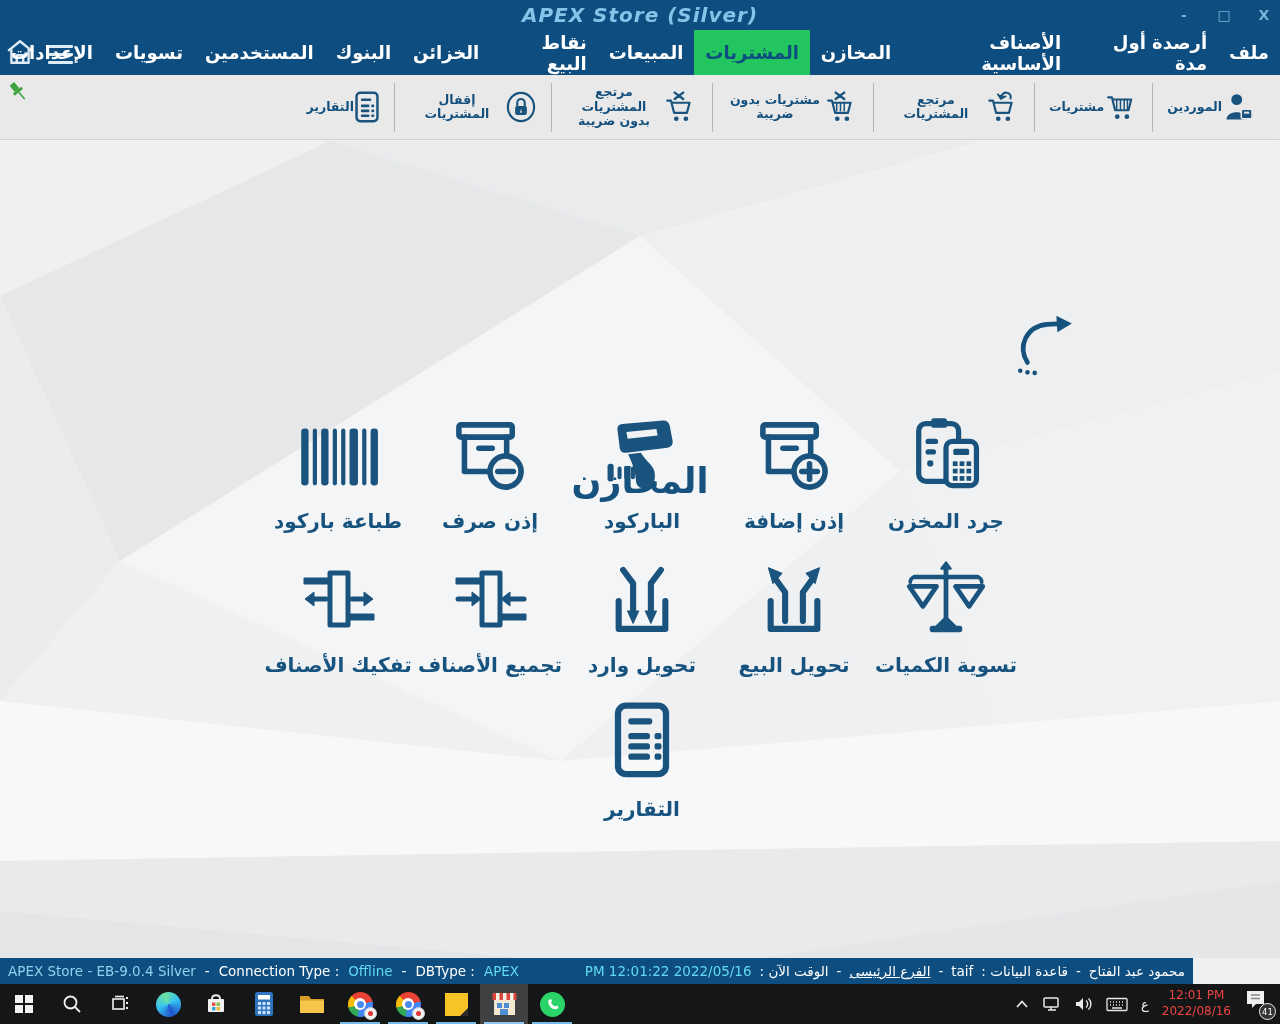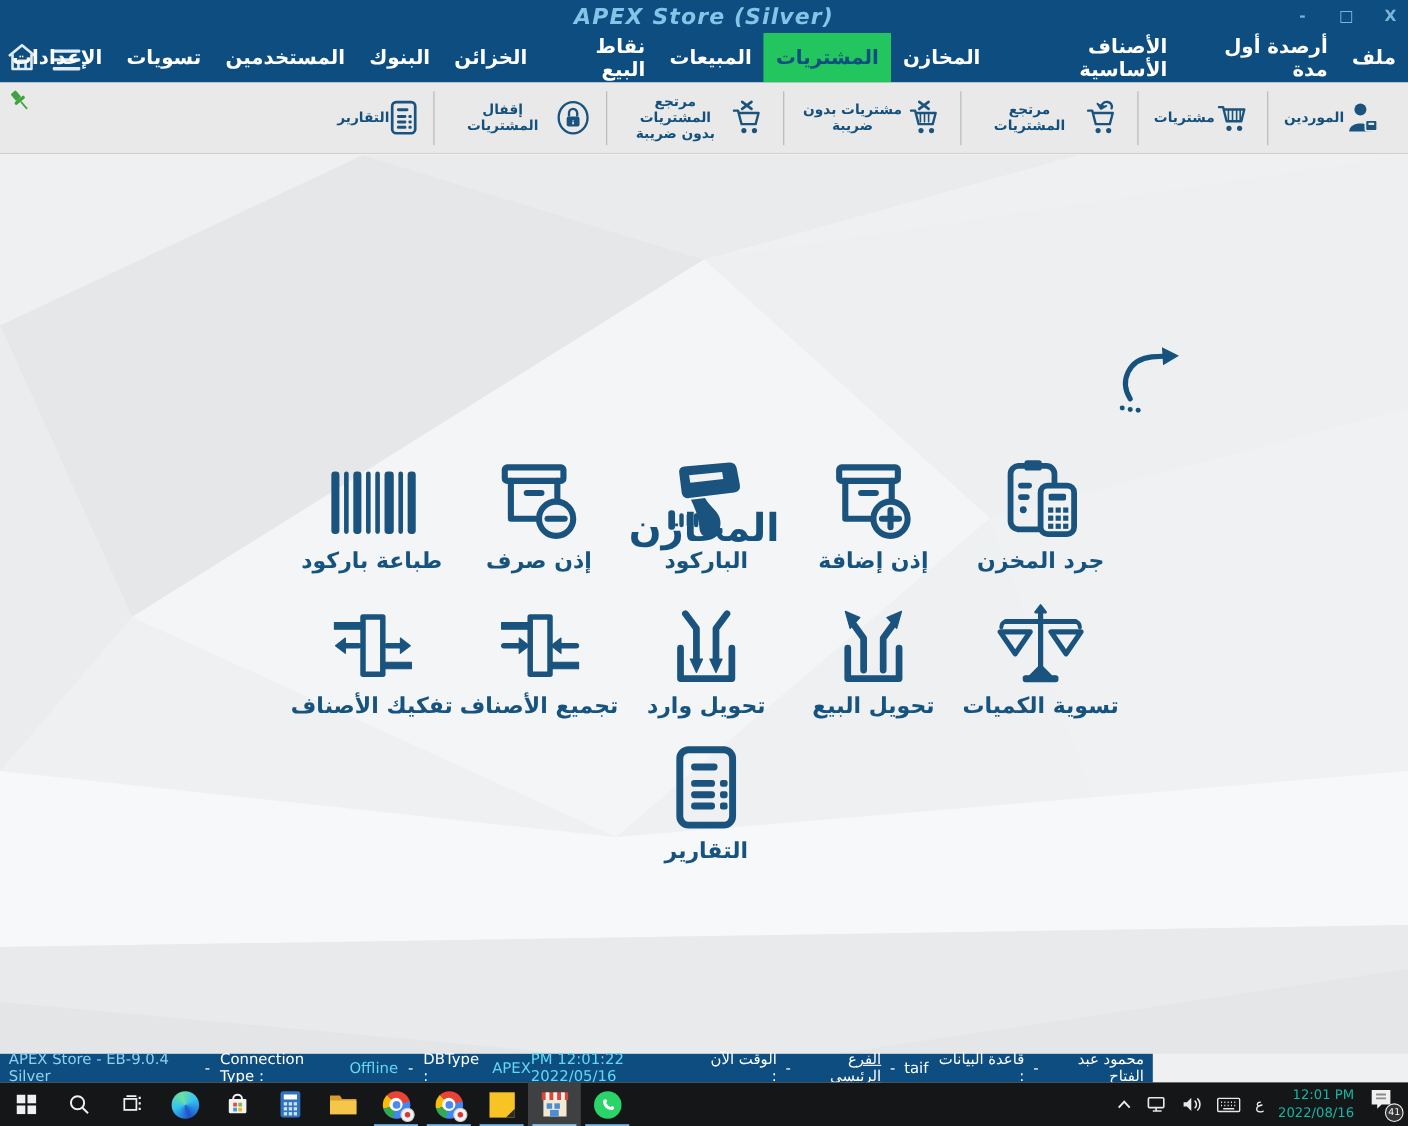"طباعة باركود" .tile .tlabel { margin-top: 4px -> 16px }
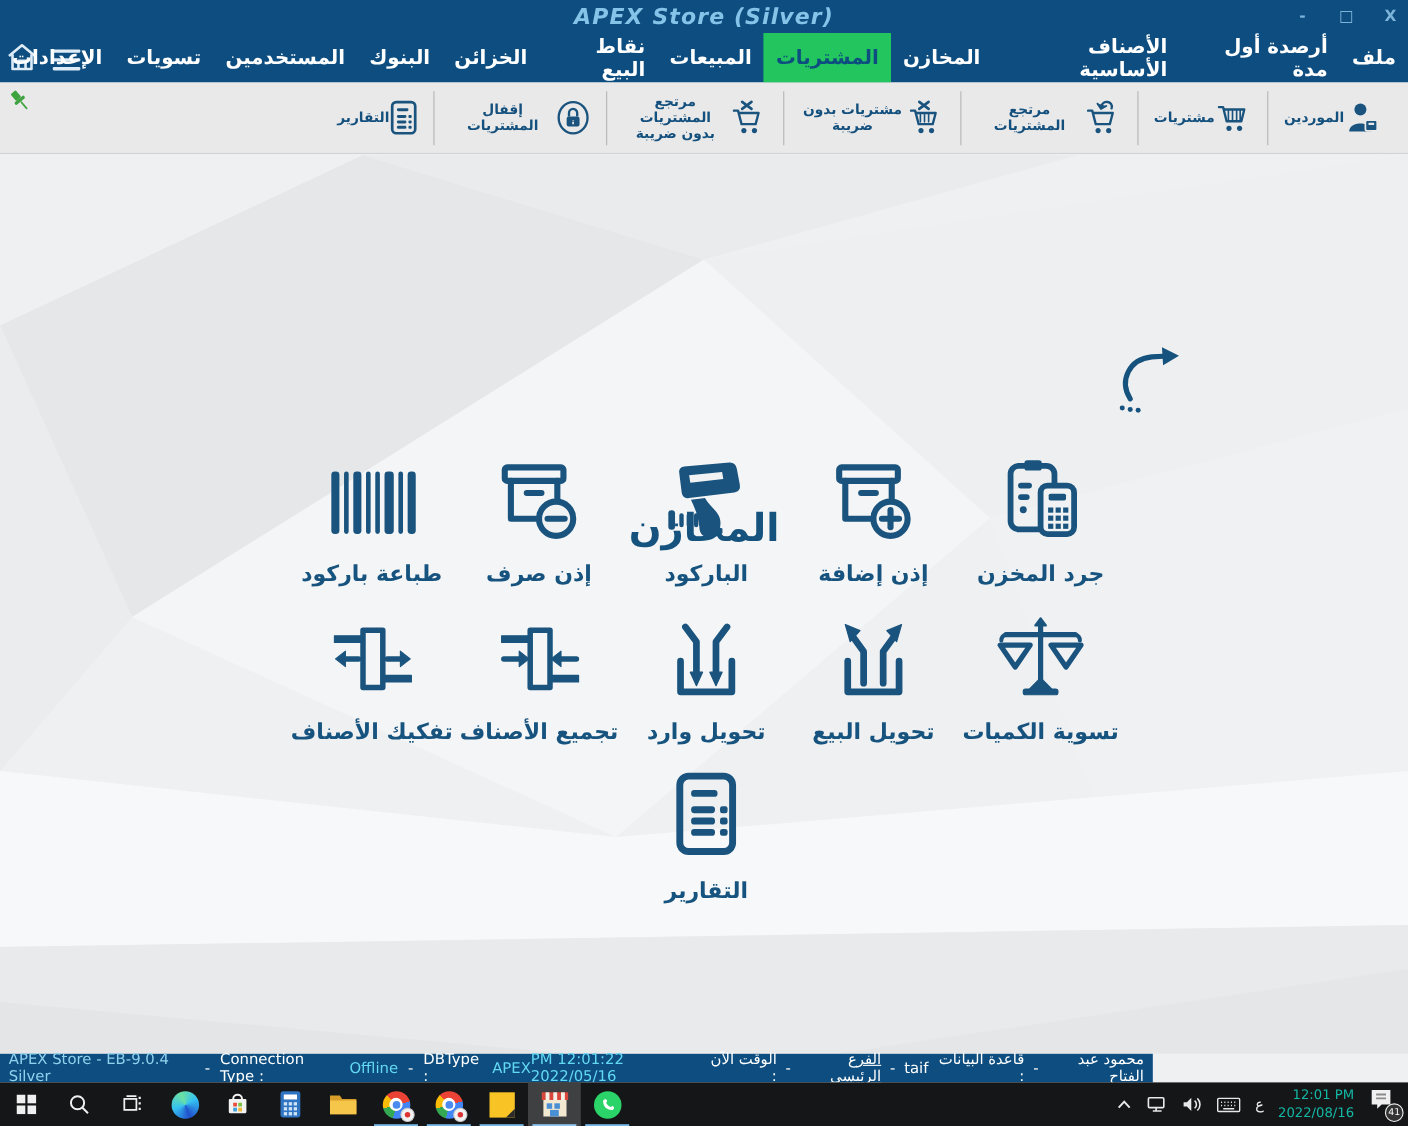"APEX Store - EB-9.0.4 Silver" .statusbar { width: 1048px -> 1193px }
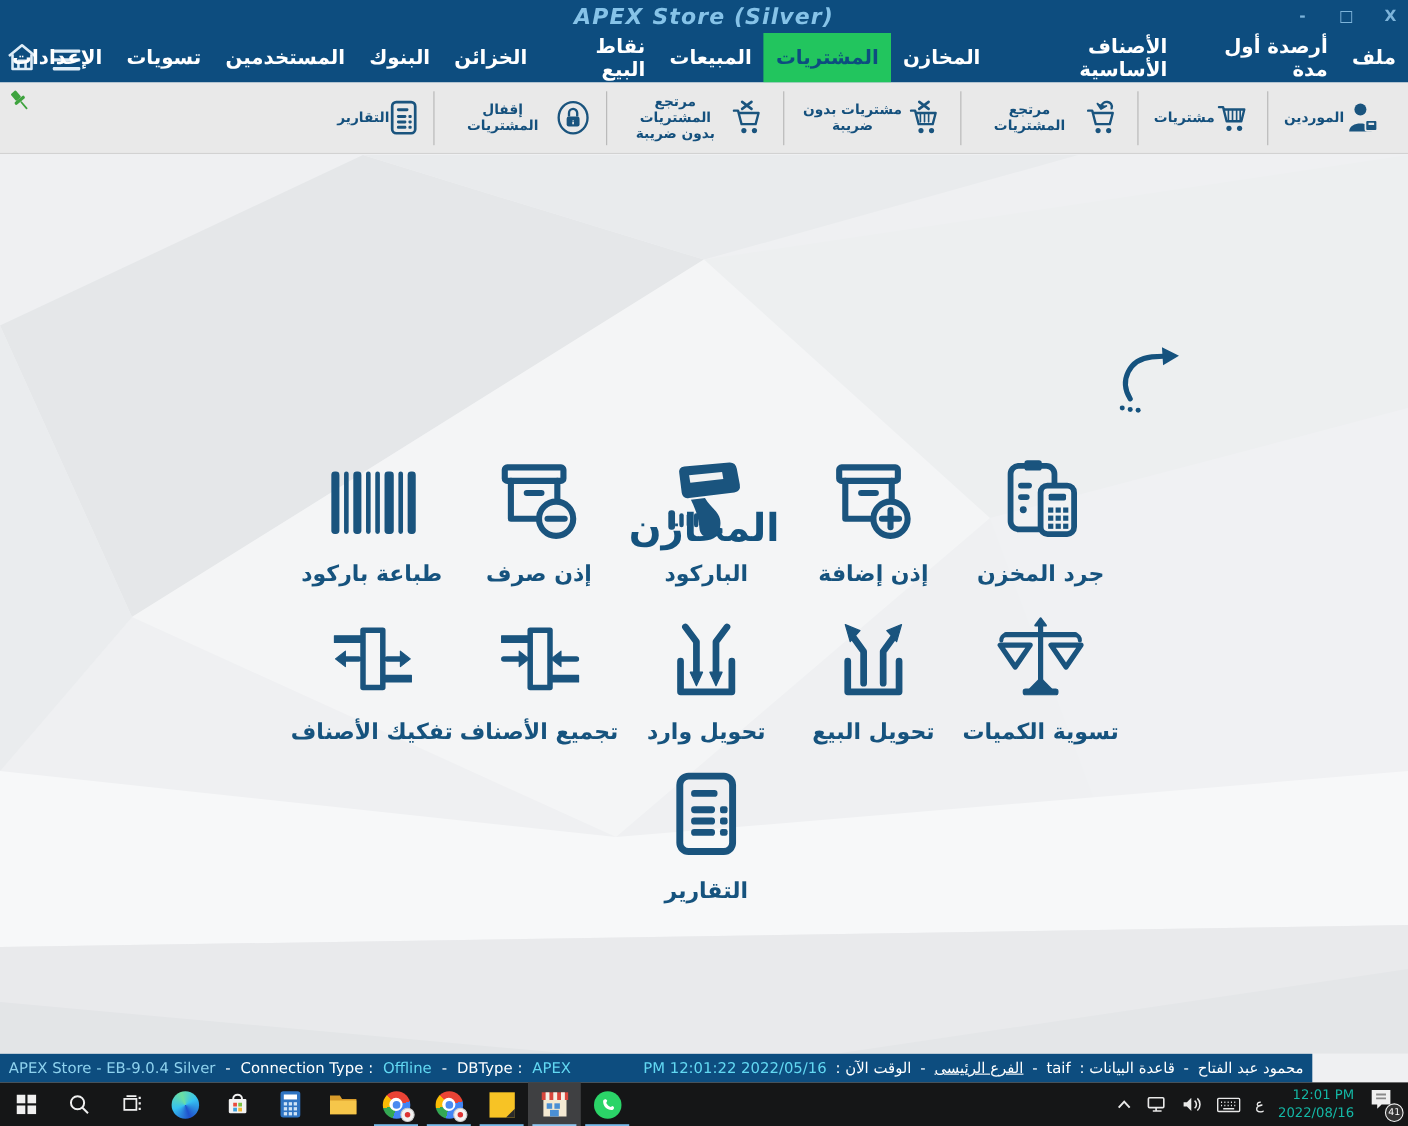"12:01 PM" .tray-clock { color: #14b8a6 -> #ef4444; text-align: right -> center }
